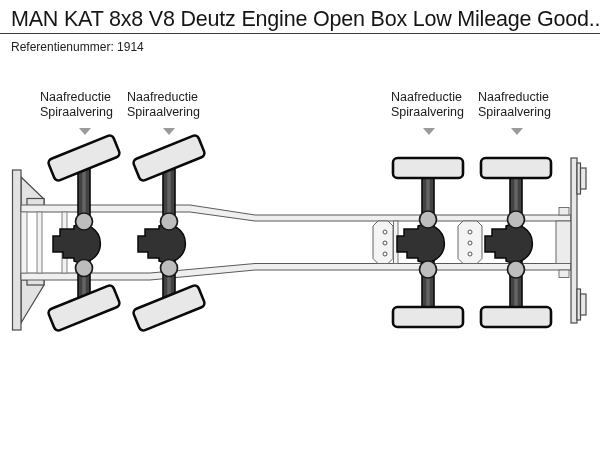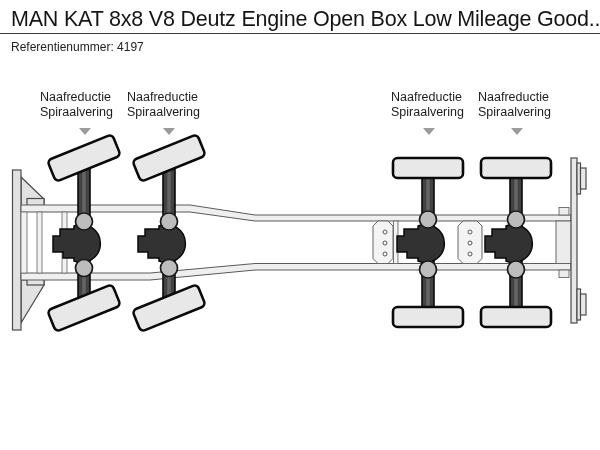"Referentienummer: 4197" div.ref { text: 4197 -> 1914 }
